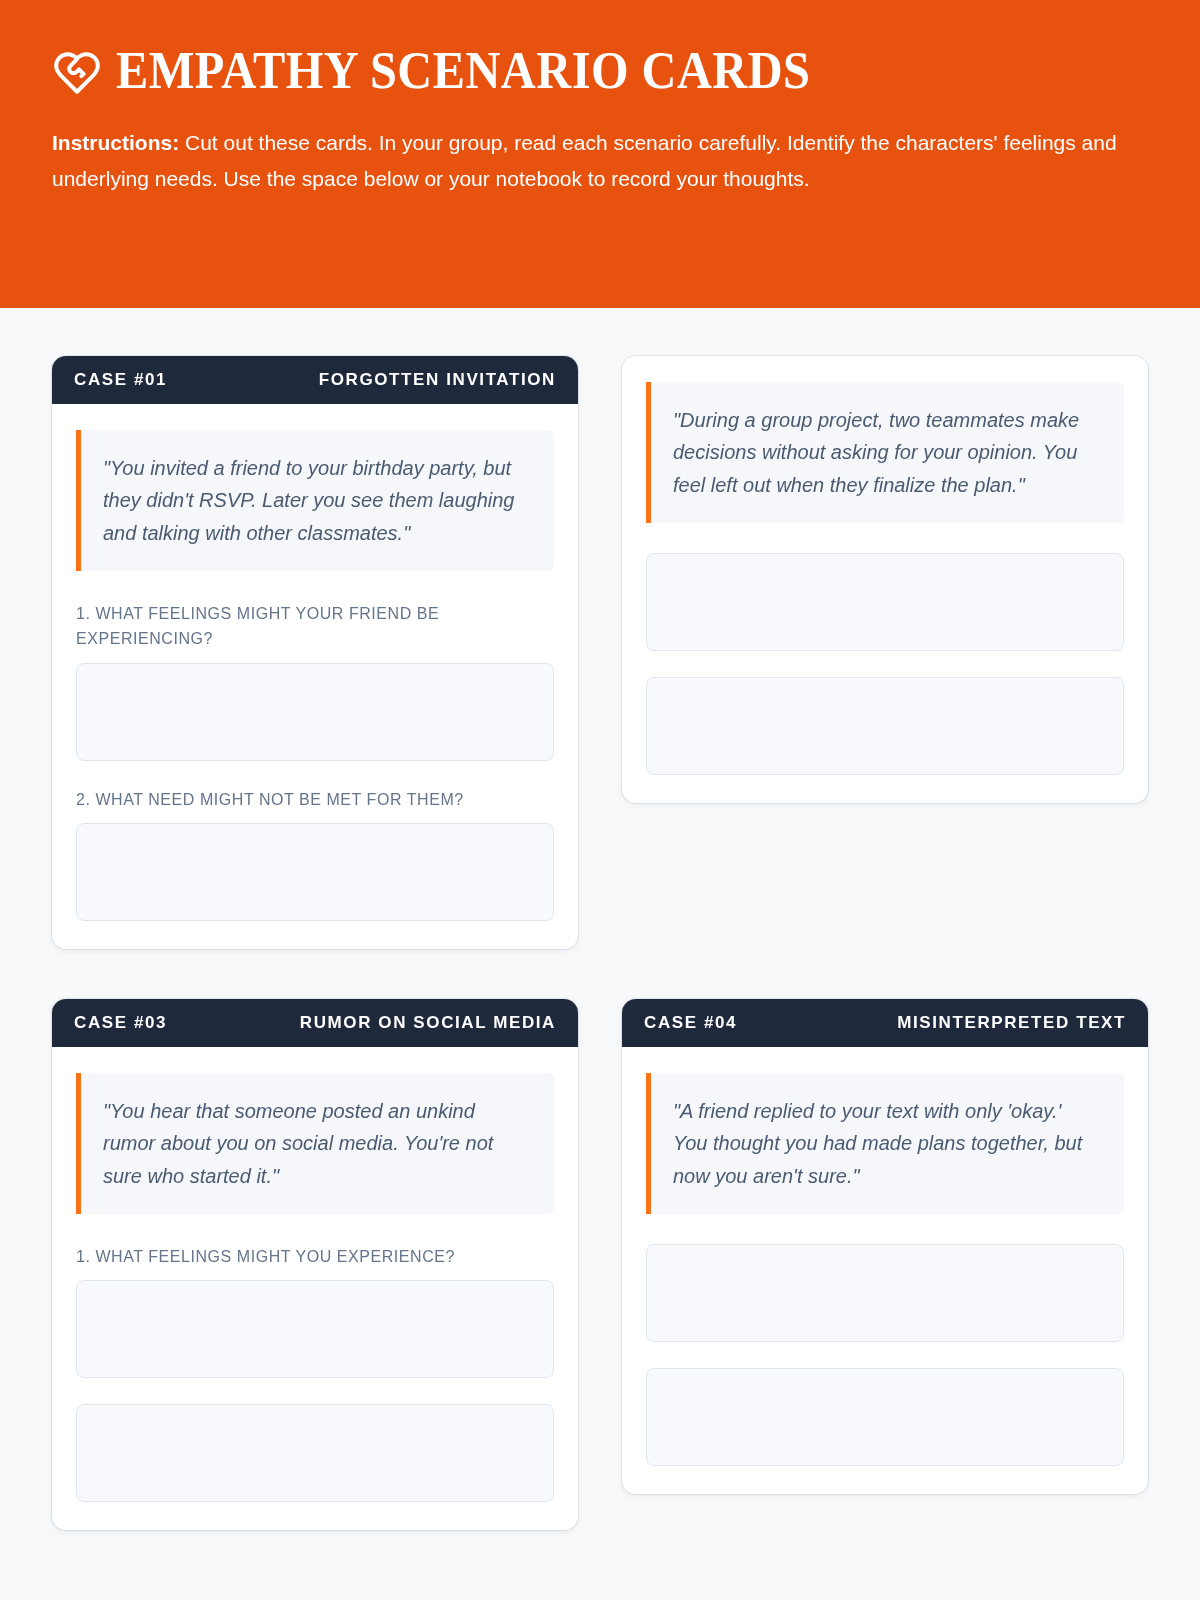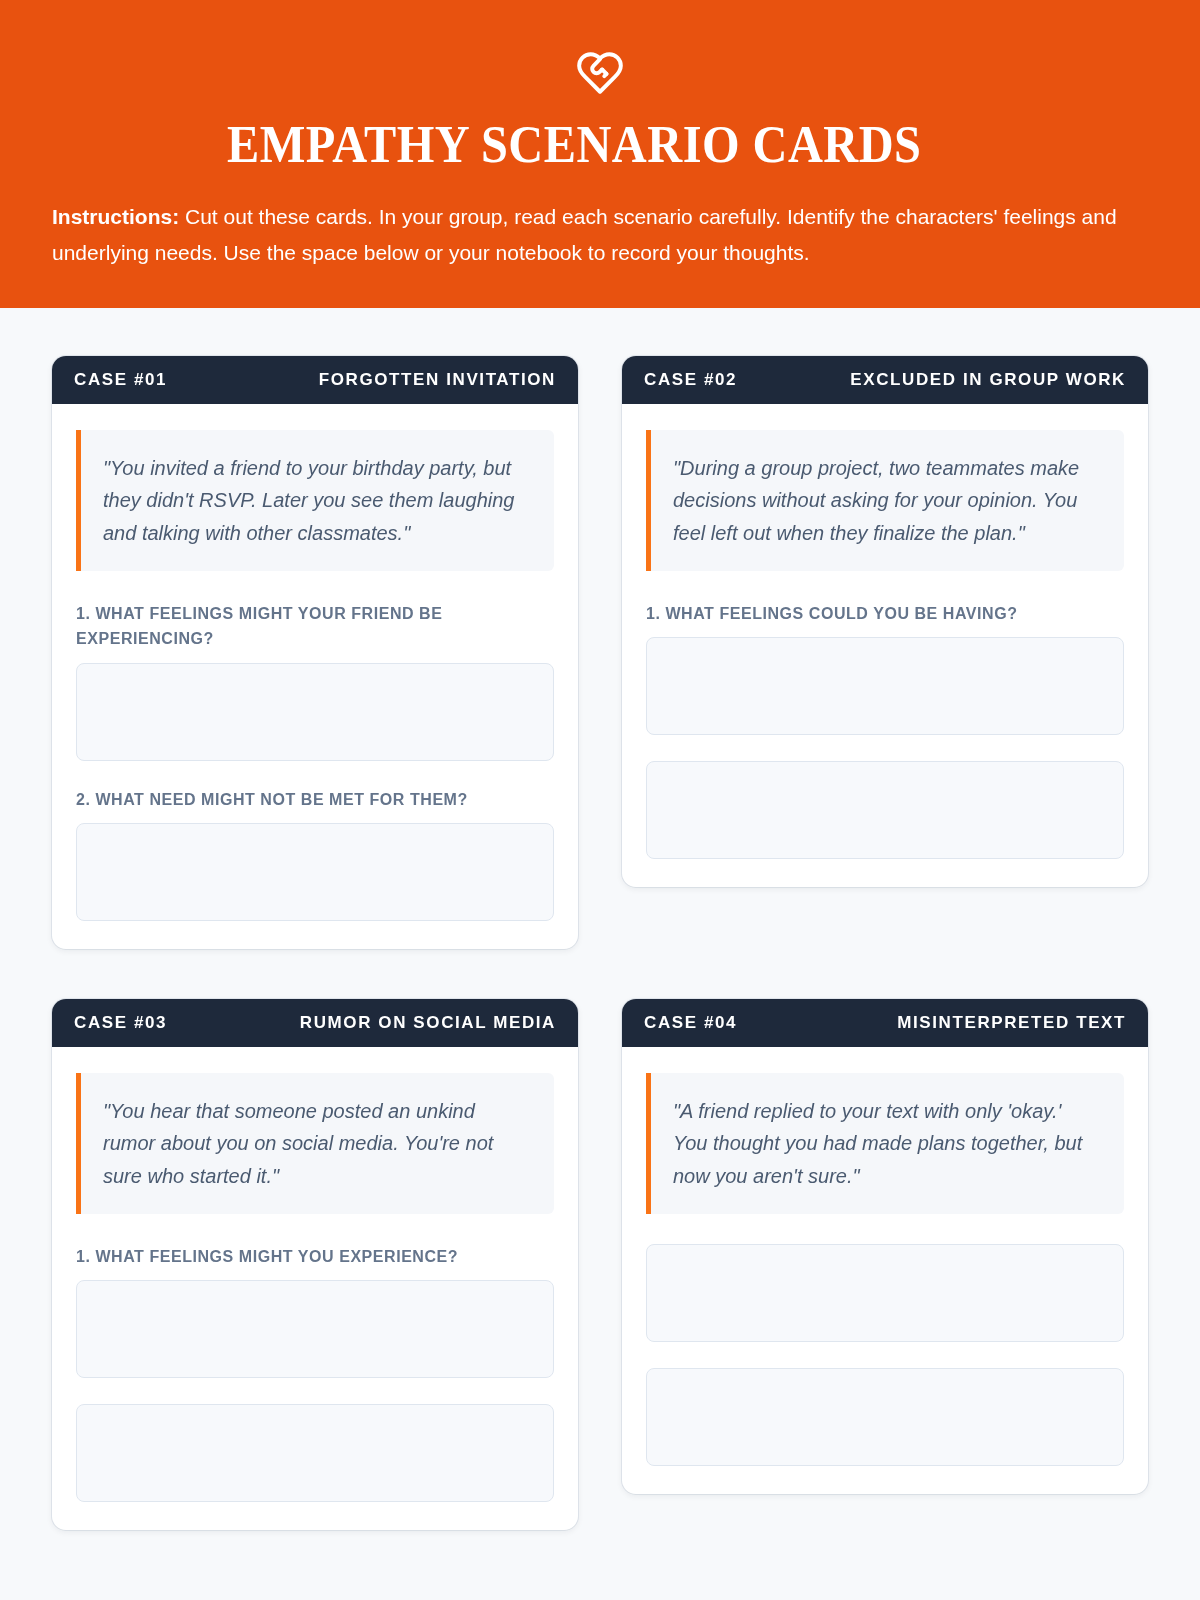"EMPATHY SCENARIO CARDS" .banner-title-row { flex-direction: column -> none; gap: 20px -> 14px }
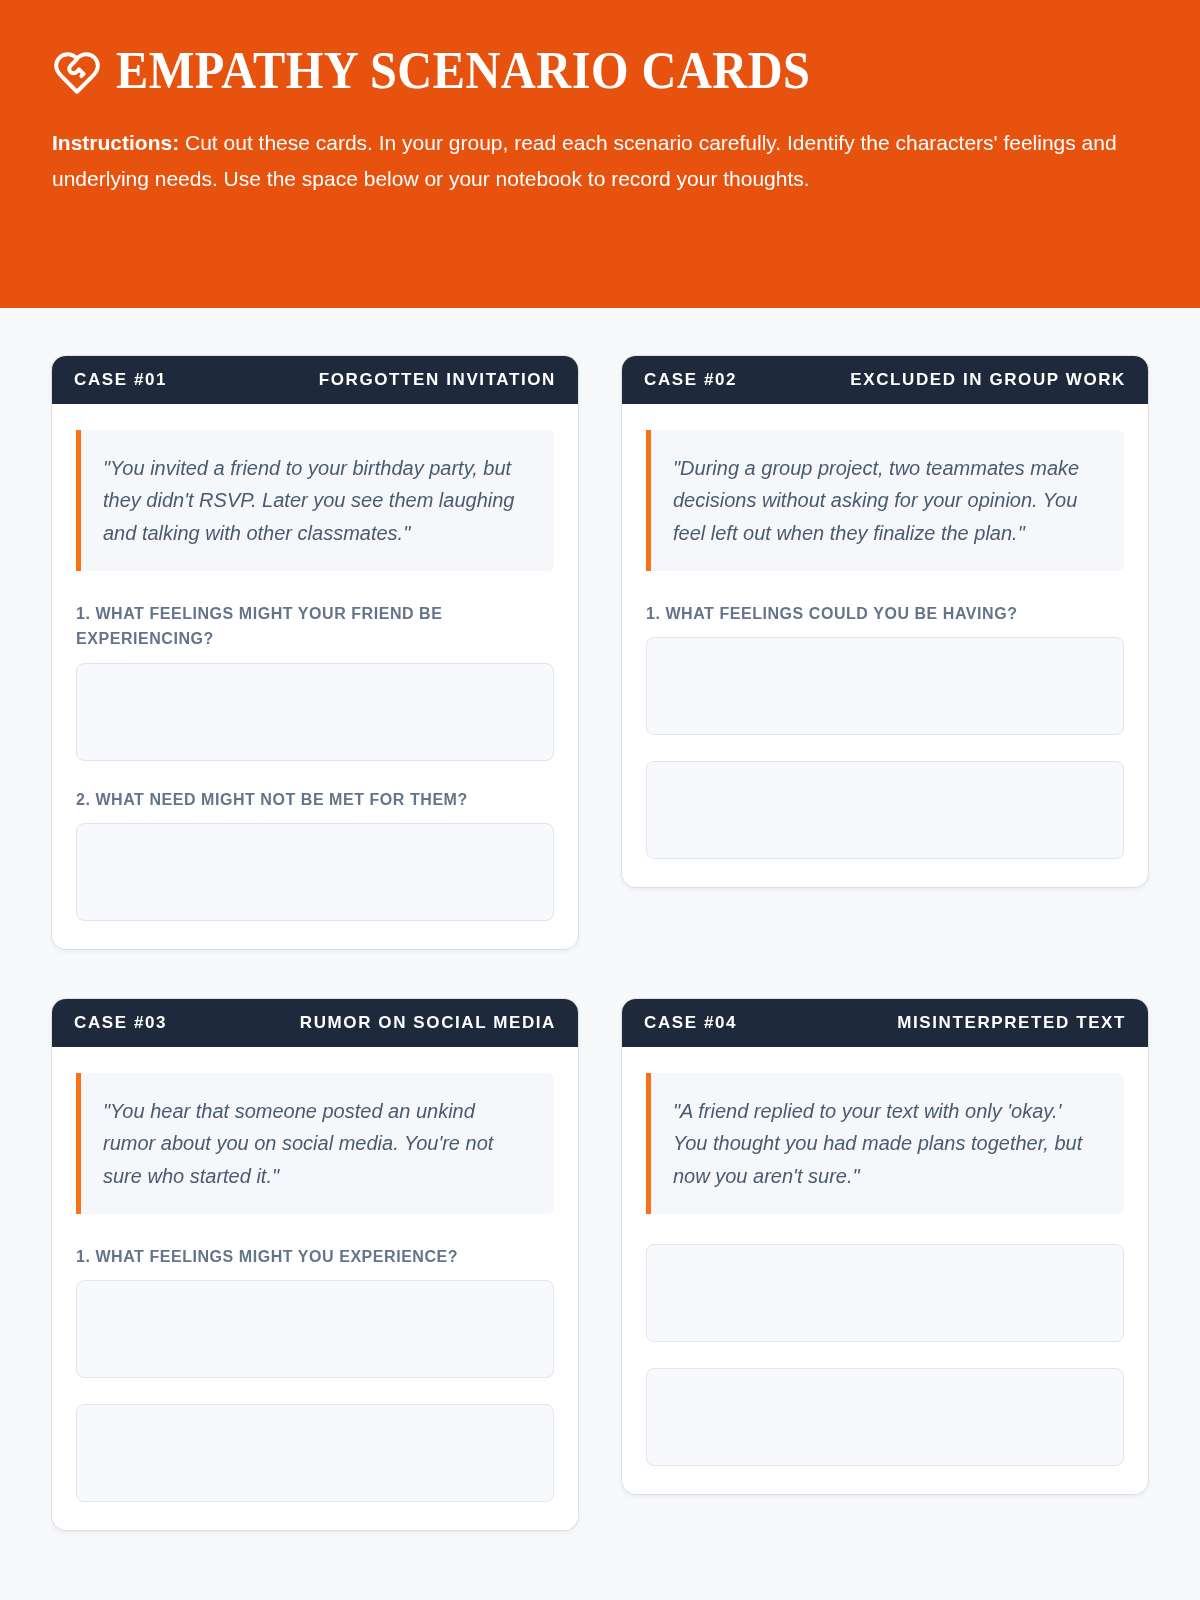"CASE #02" div.card-header { html: <div> <span>CASE #02</span> <span>EXCLUDED IN GROUP WORK</span> </div> -> none }
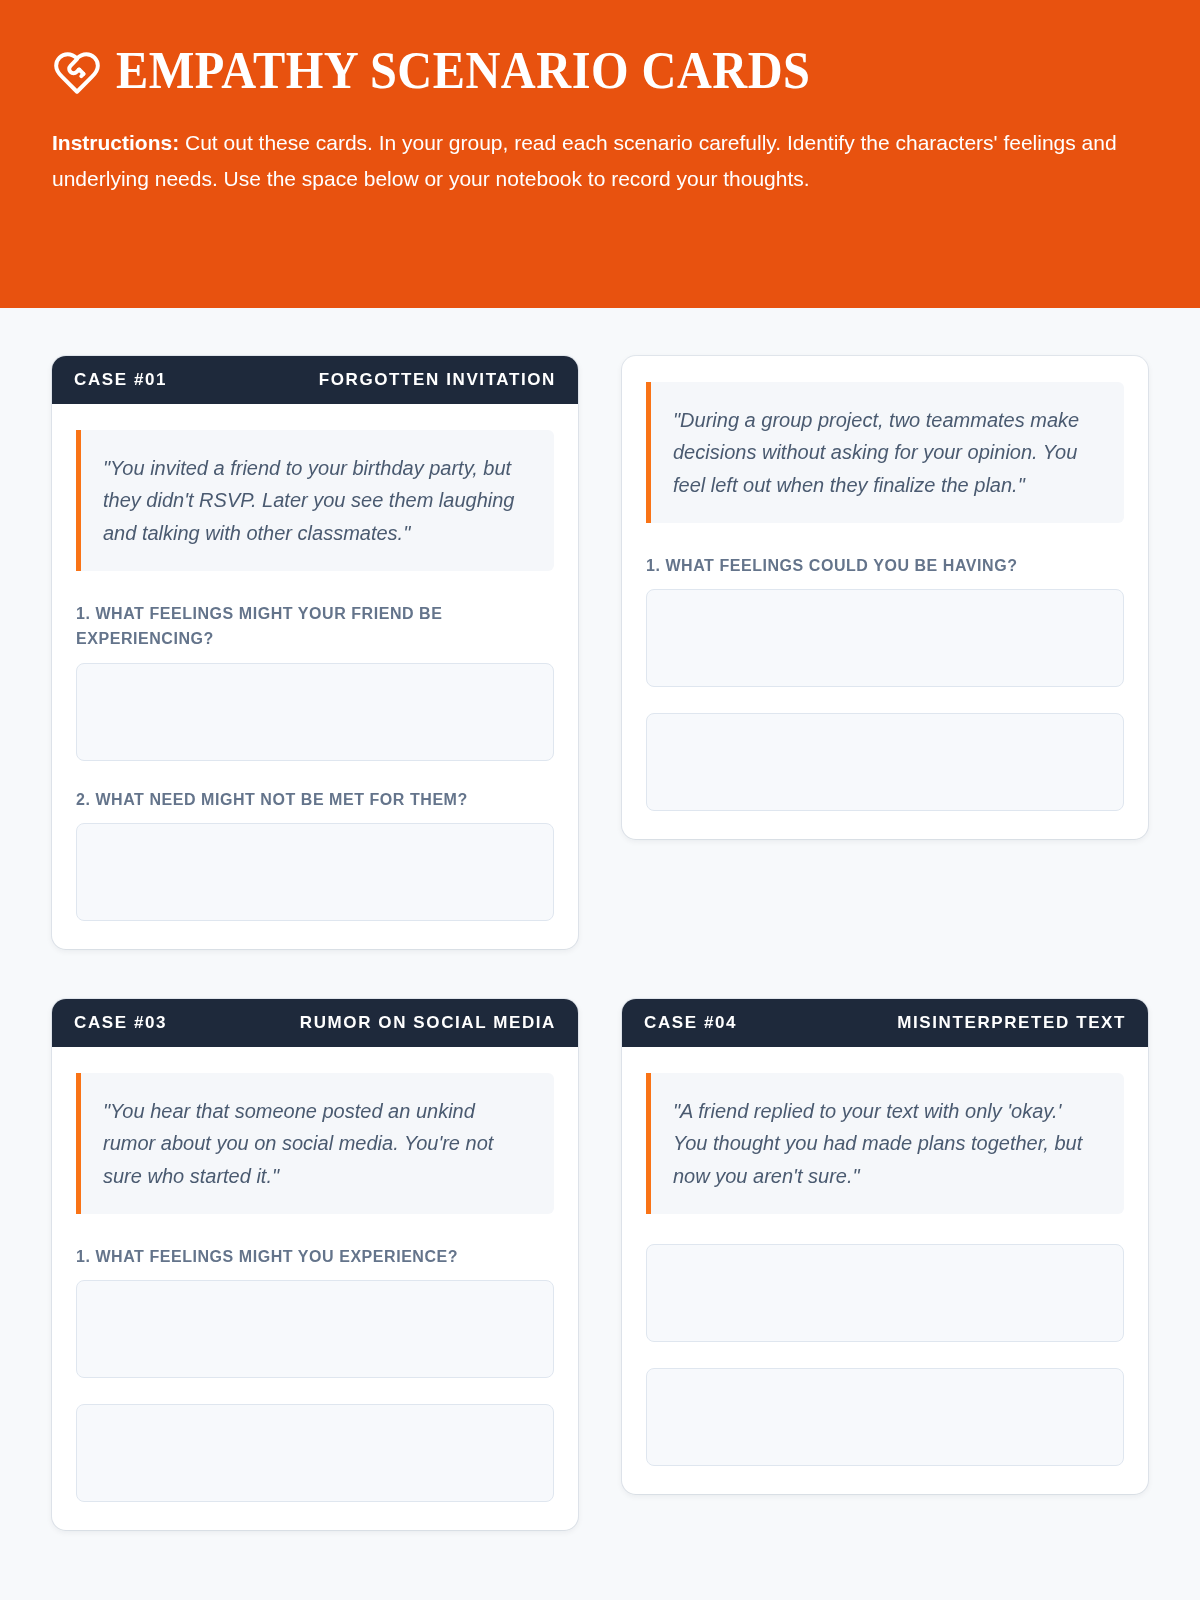"1. WHAT FEELINGS COULD YOU" div.question-label { html: <div>1. WHAT FEELINGS COULD YOU BE HAVING?</div> -> none }
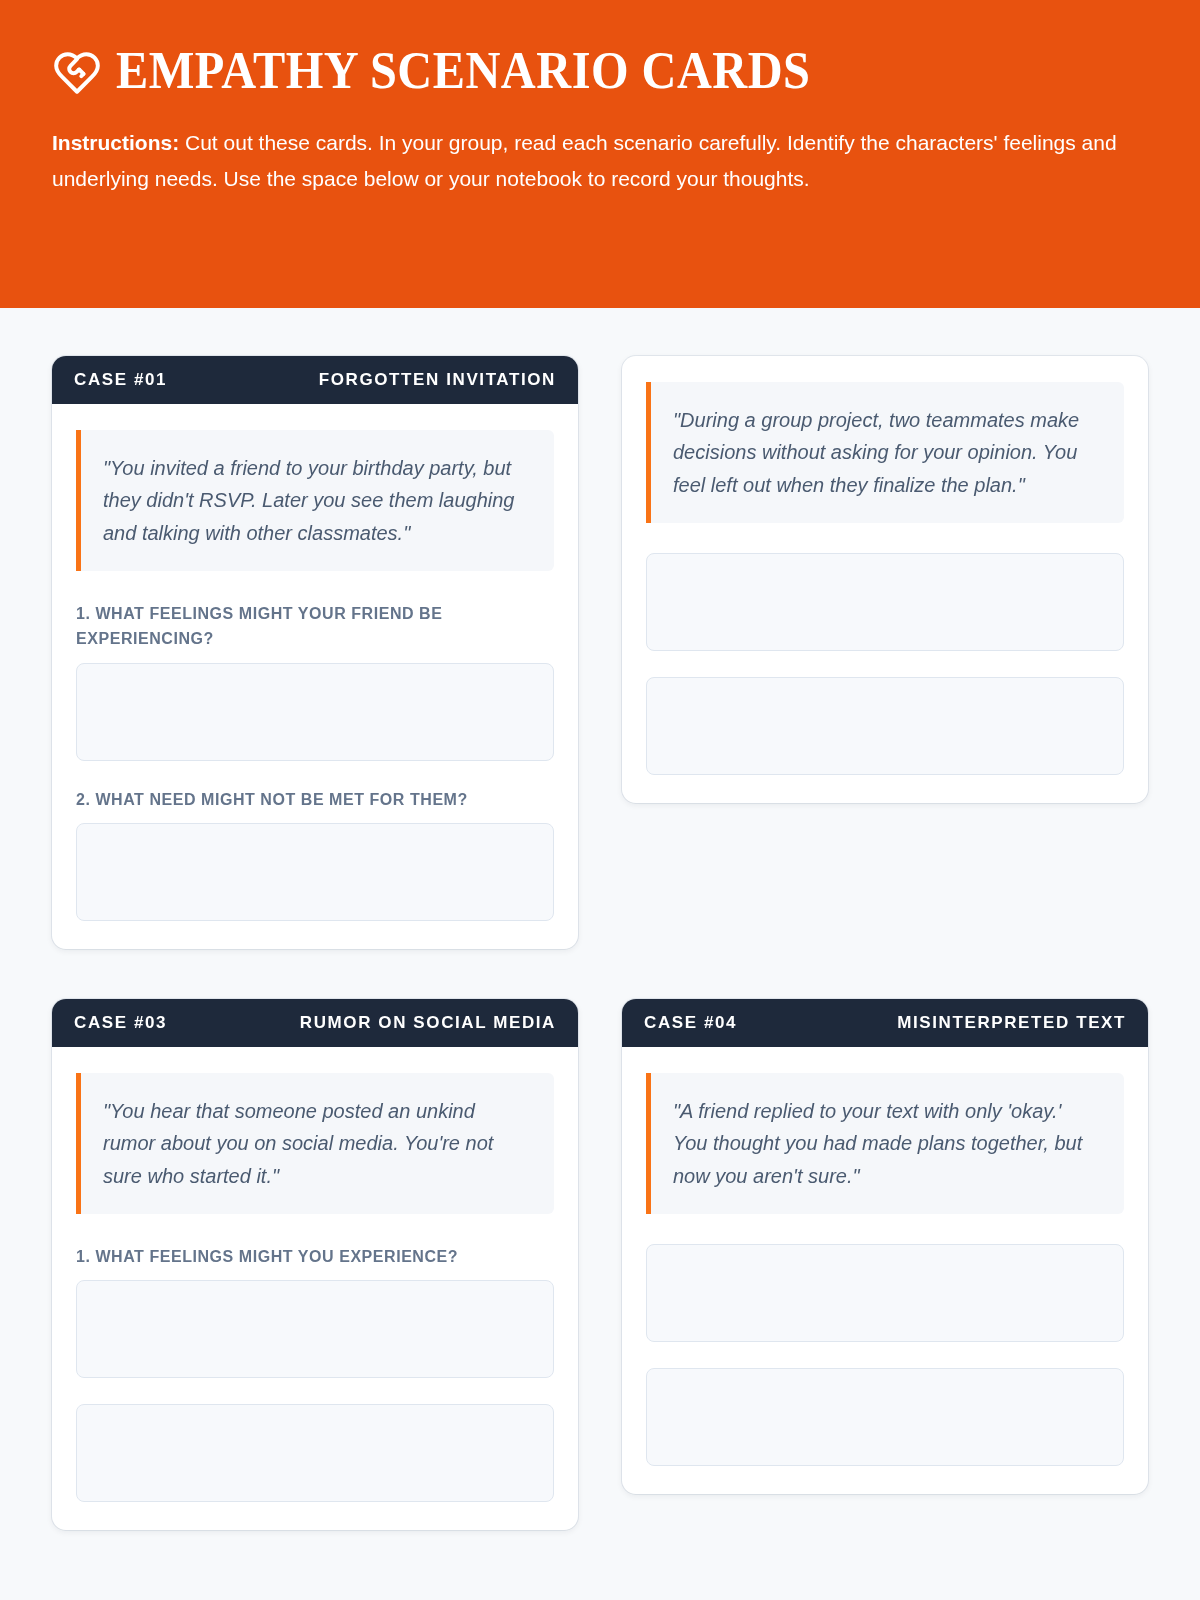"1. WHAT FEELINGS MIGHT YOUR" .question-label { font-weight: 700 -> 400 }
